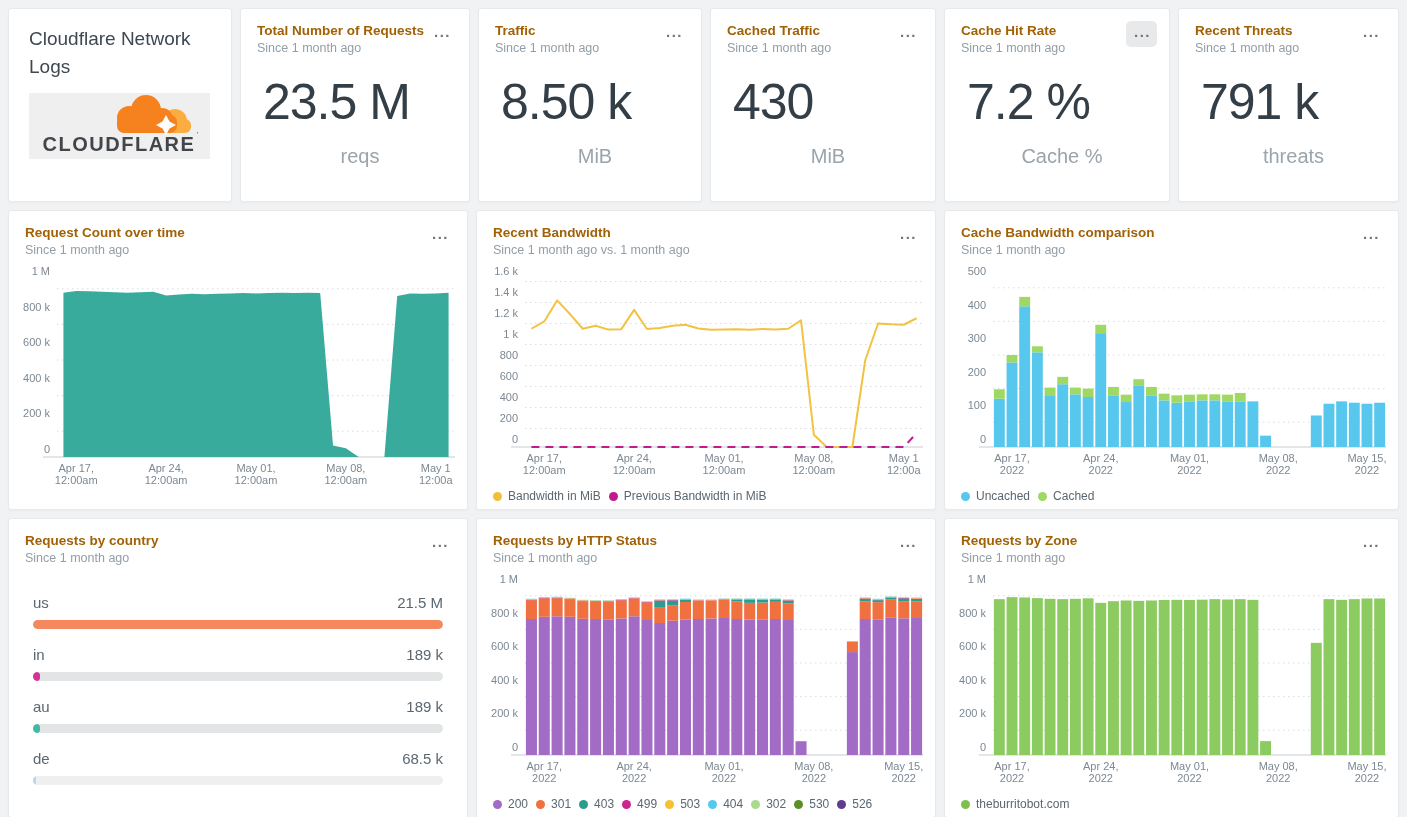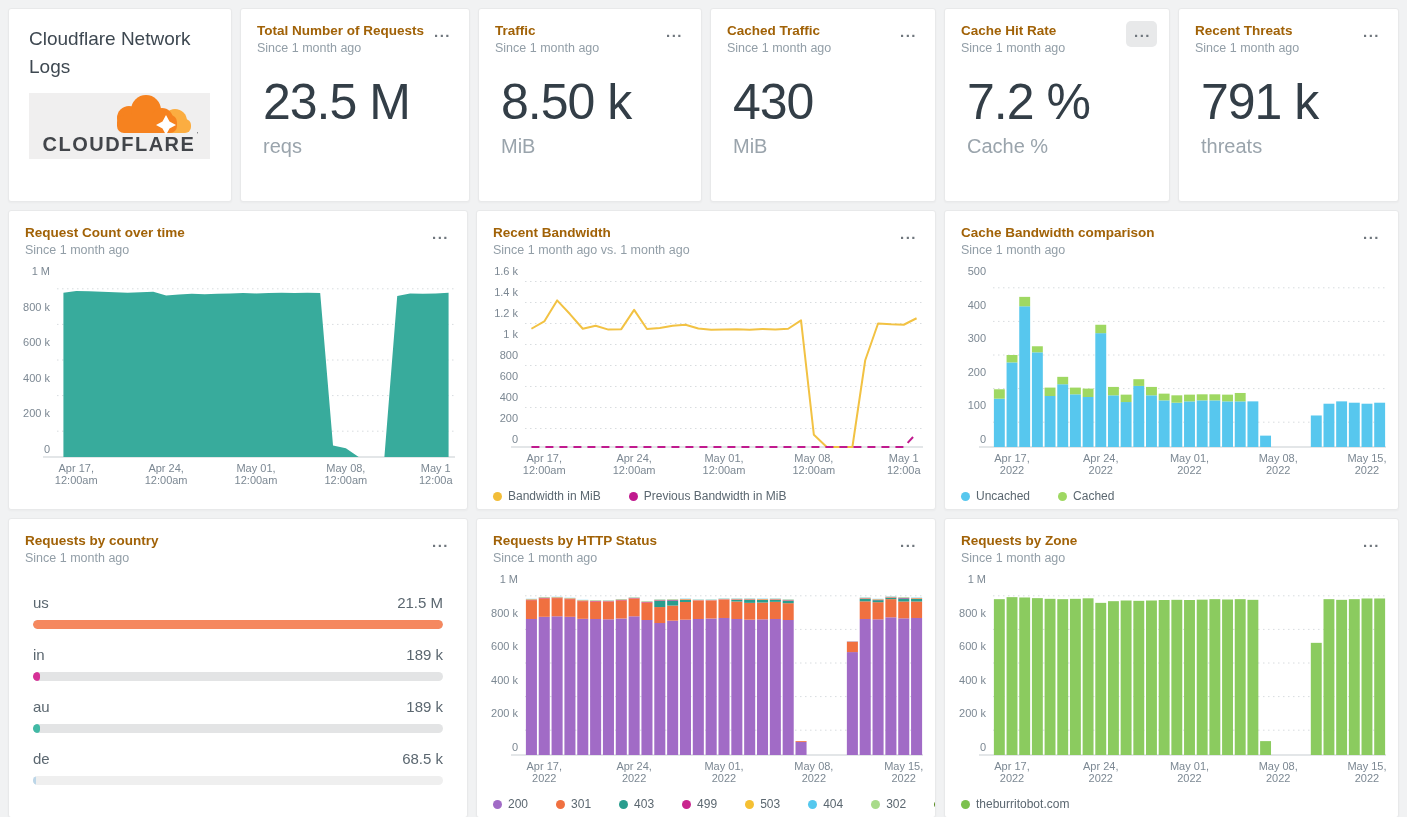"reqs" .stat-unit { margin-top: 4px -> 14px; text-align: none -> center }
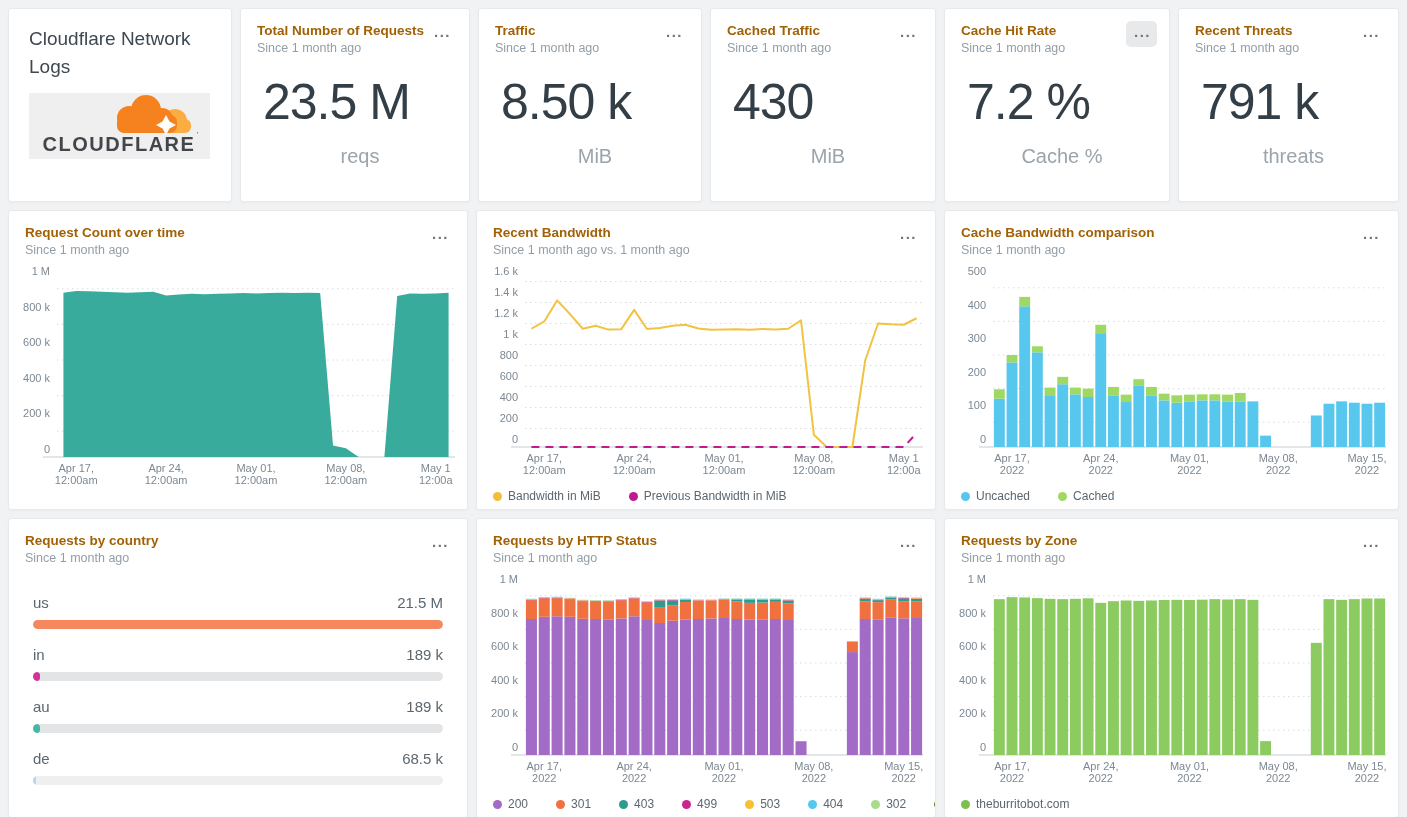"Bandwidth in MiB" .legend { gap: 28px -> 8px }
